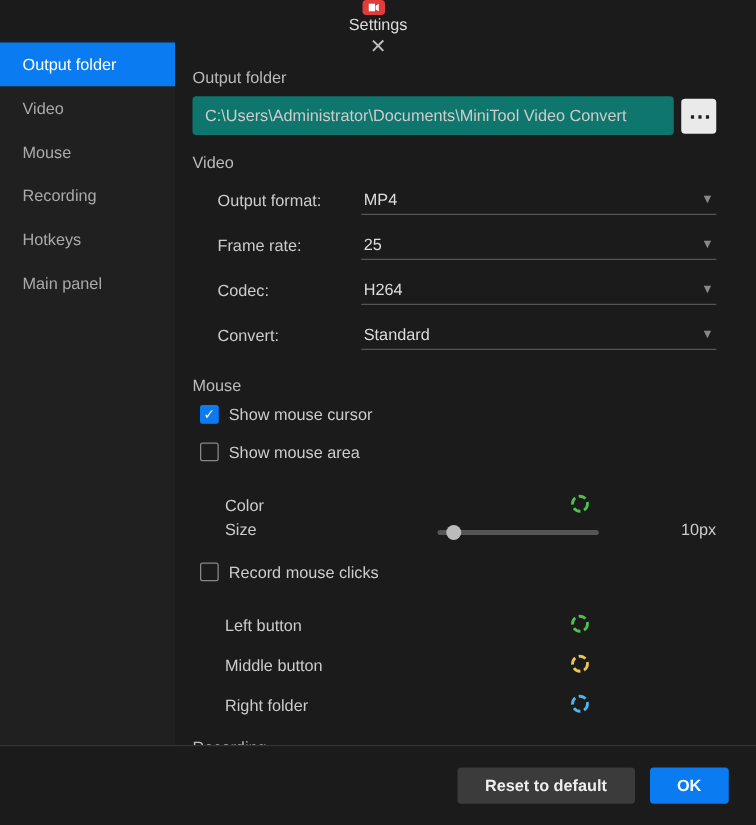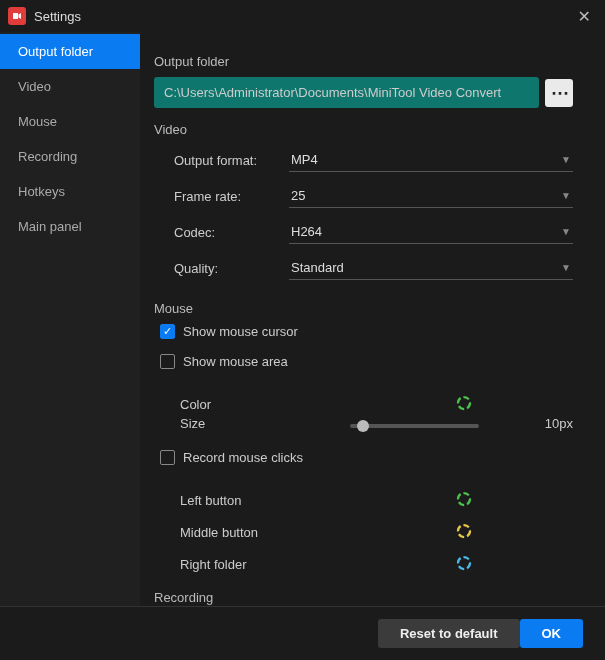"Settings" .titlebar { flex-direction: none -> column }
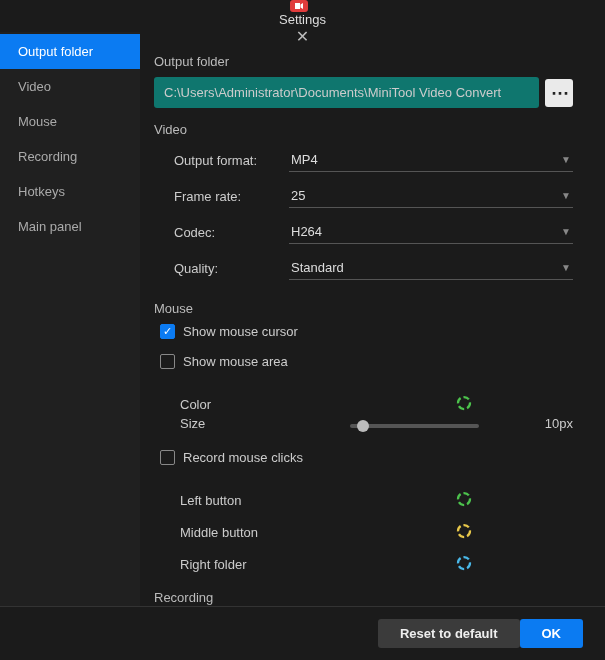"Quality:" div.form-label { text: Quality -> Convert }
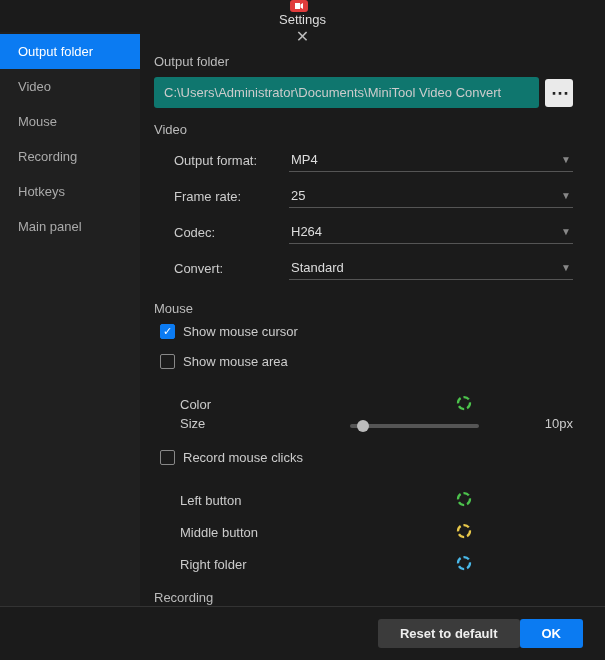"Reset to default" .footer { gap: none -> 12px; height: 54px -> 64px }
